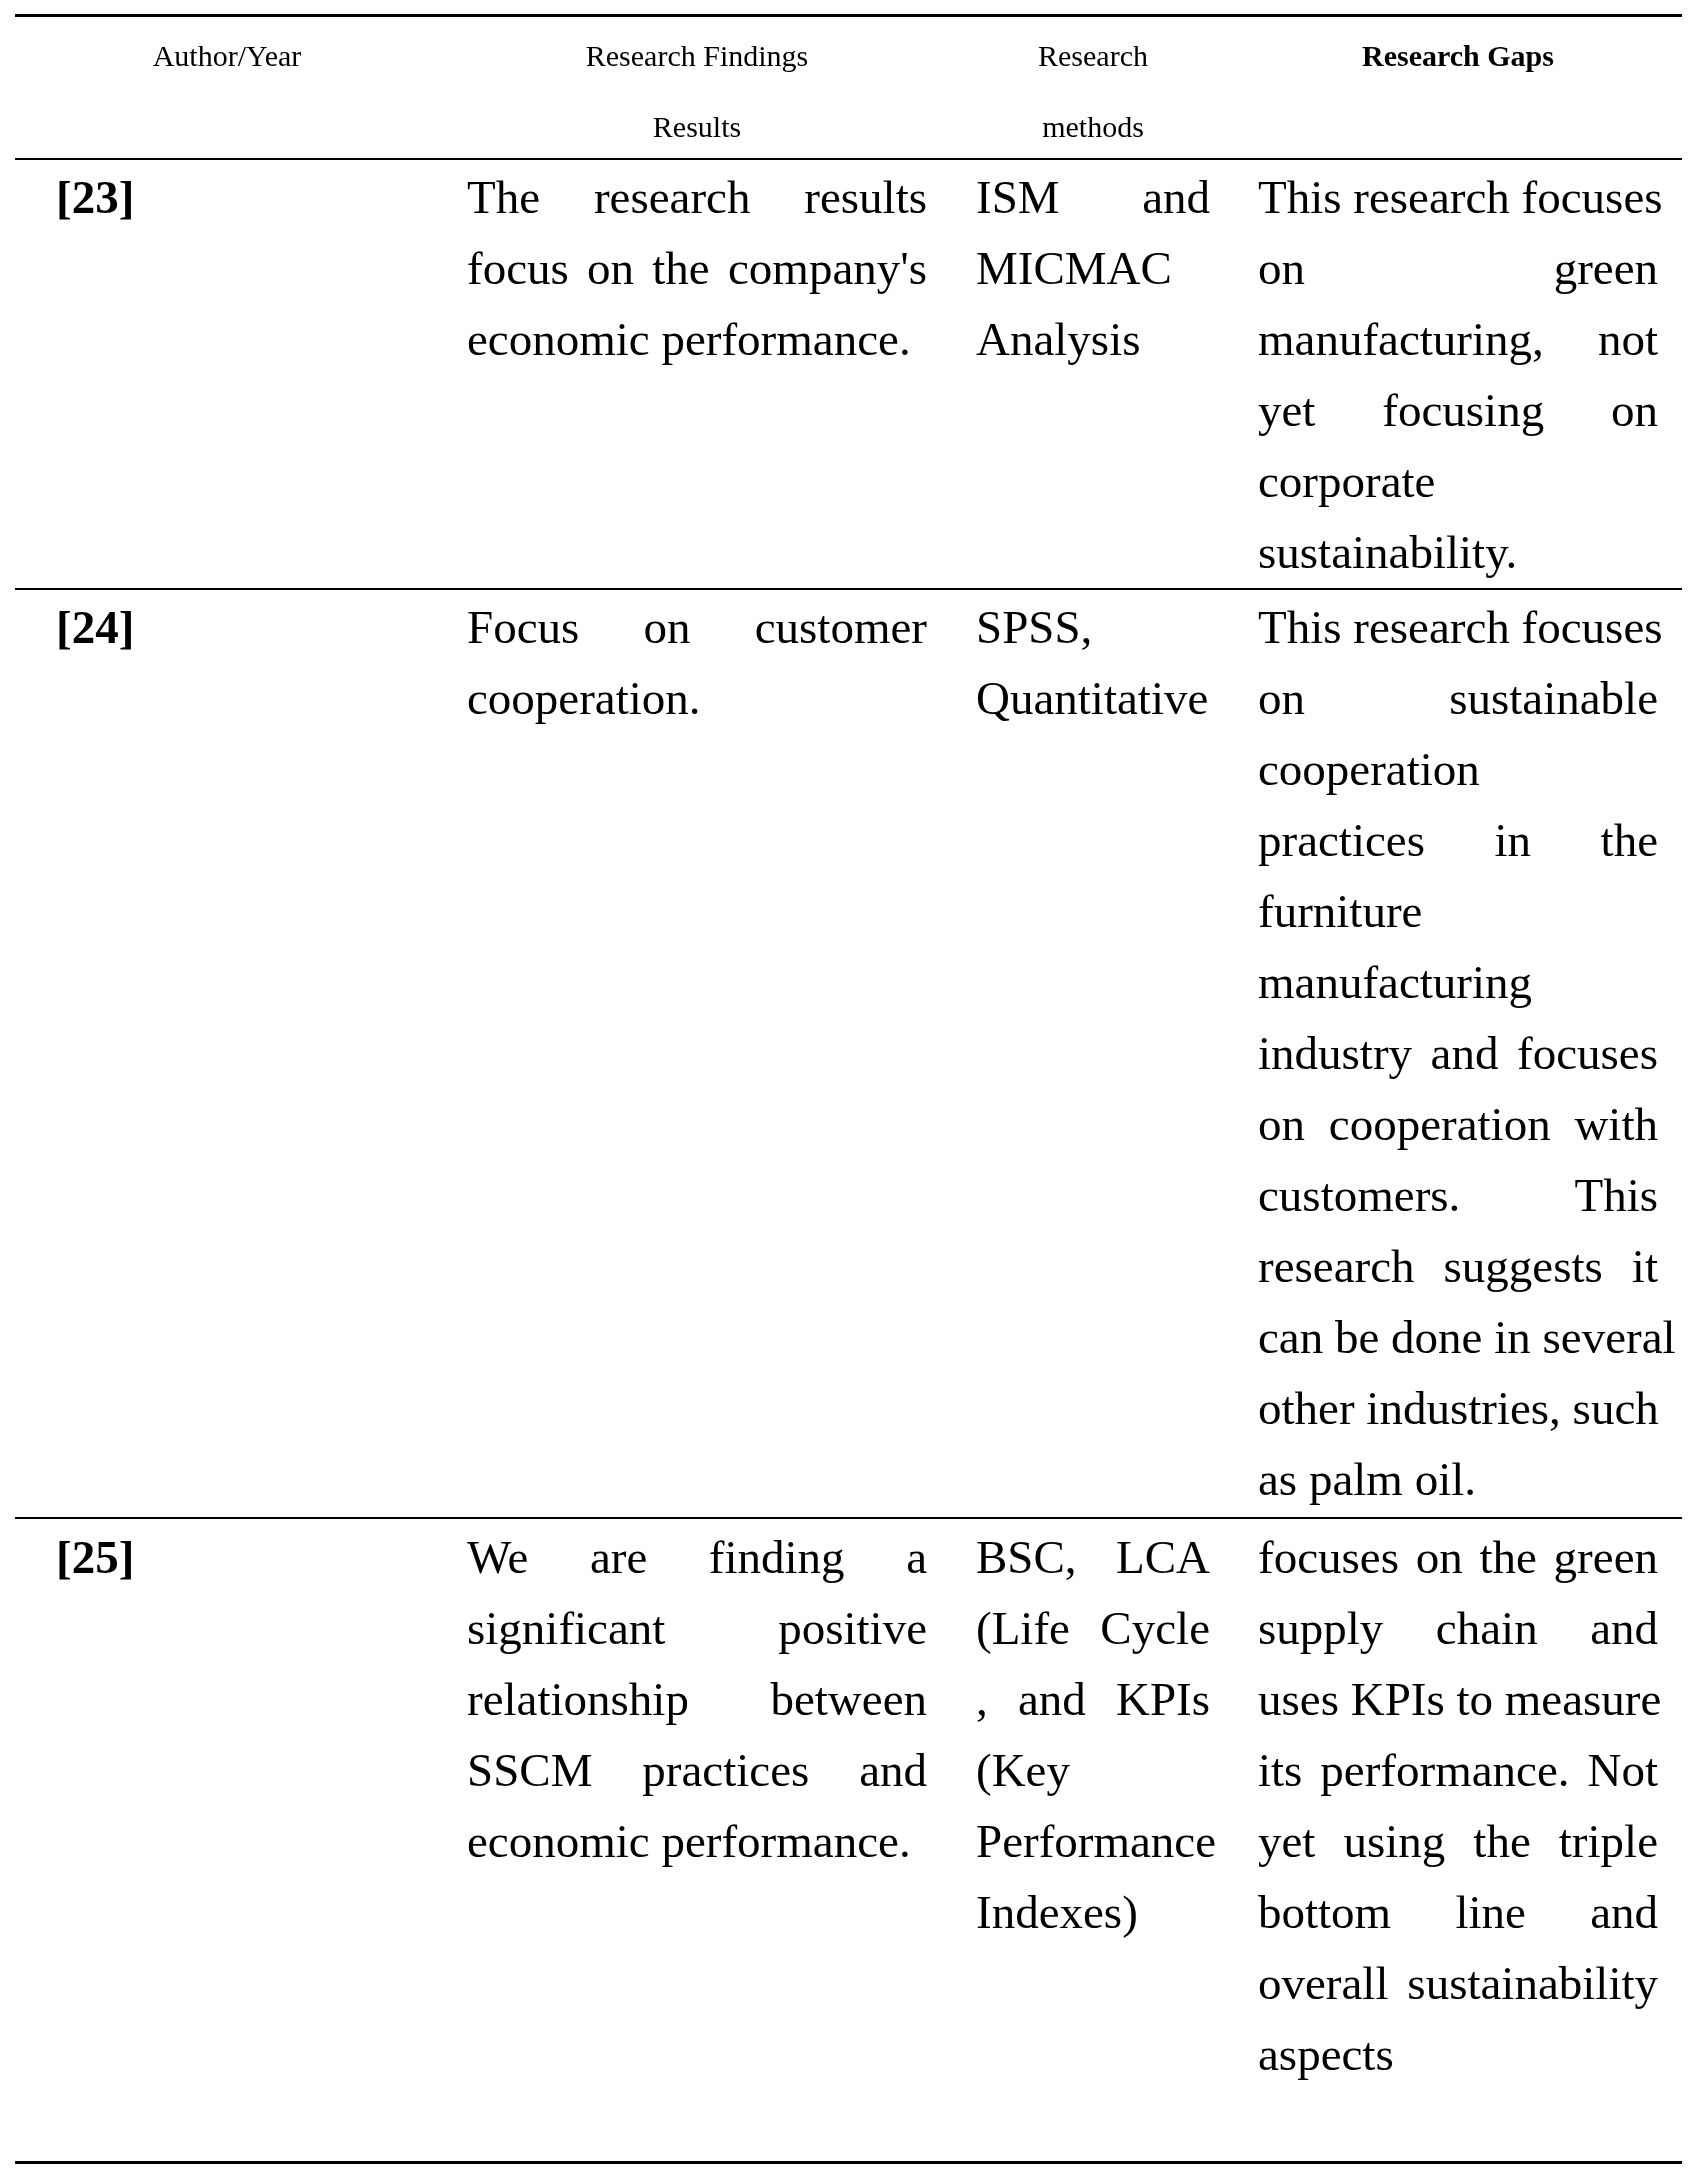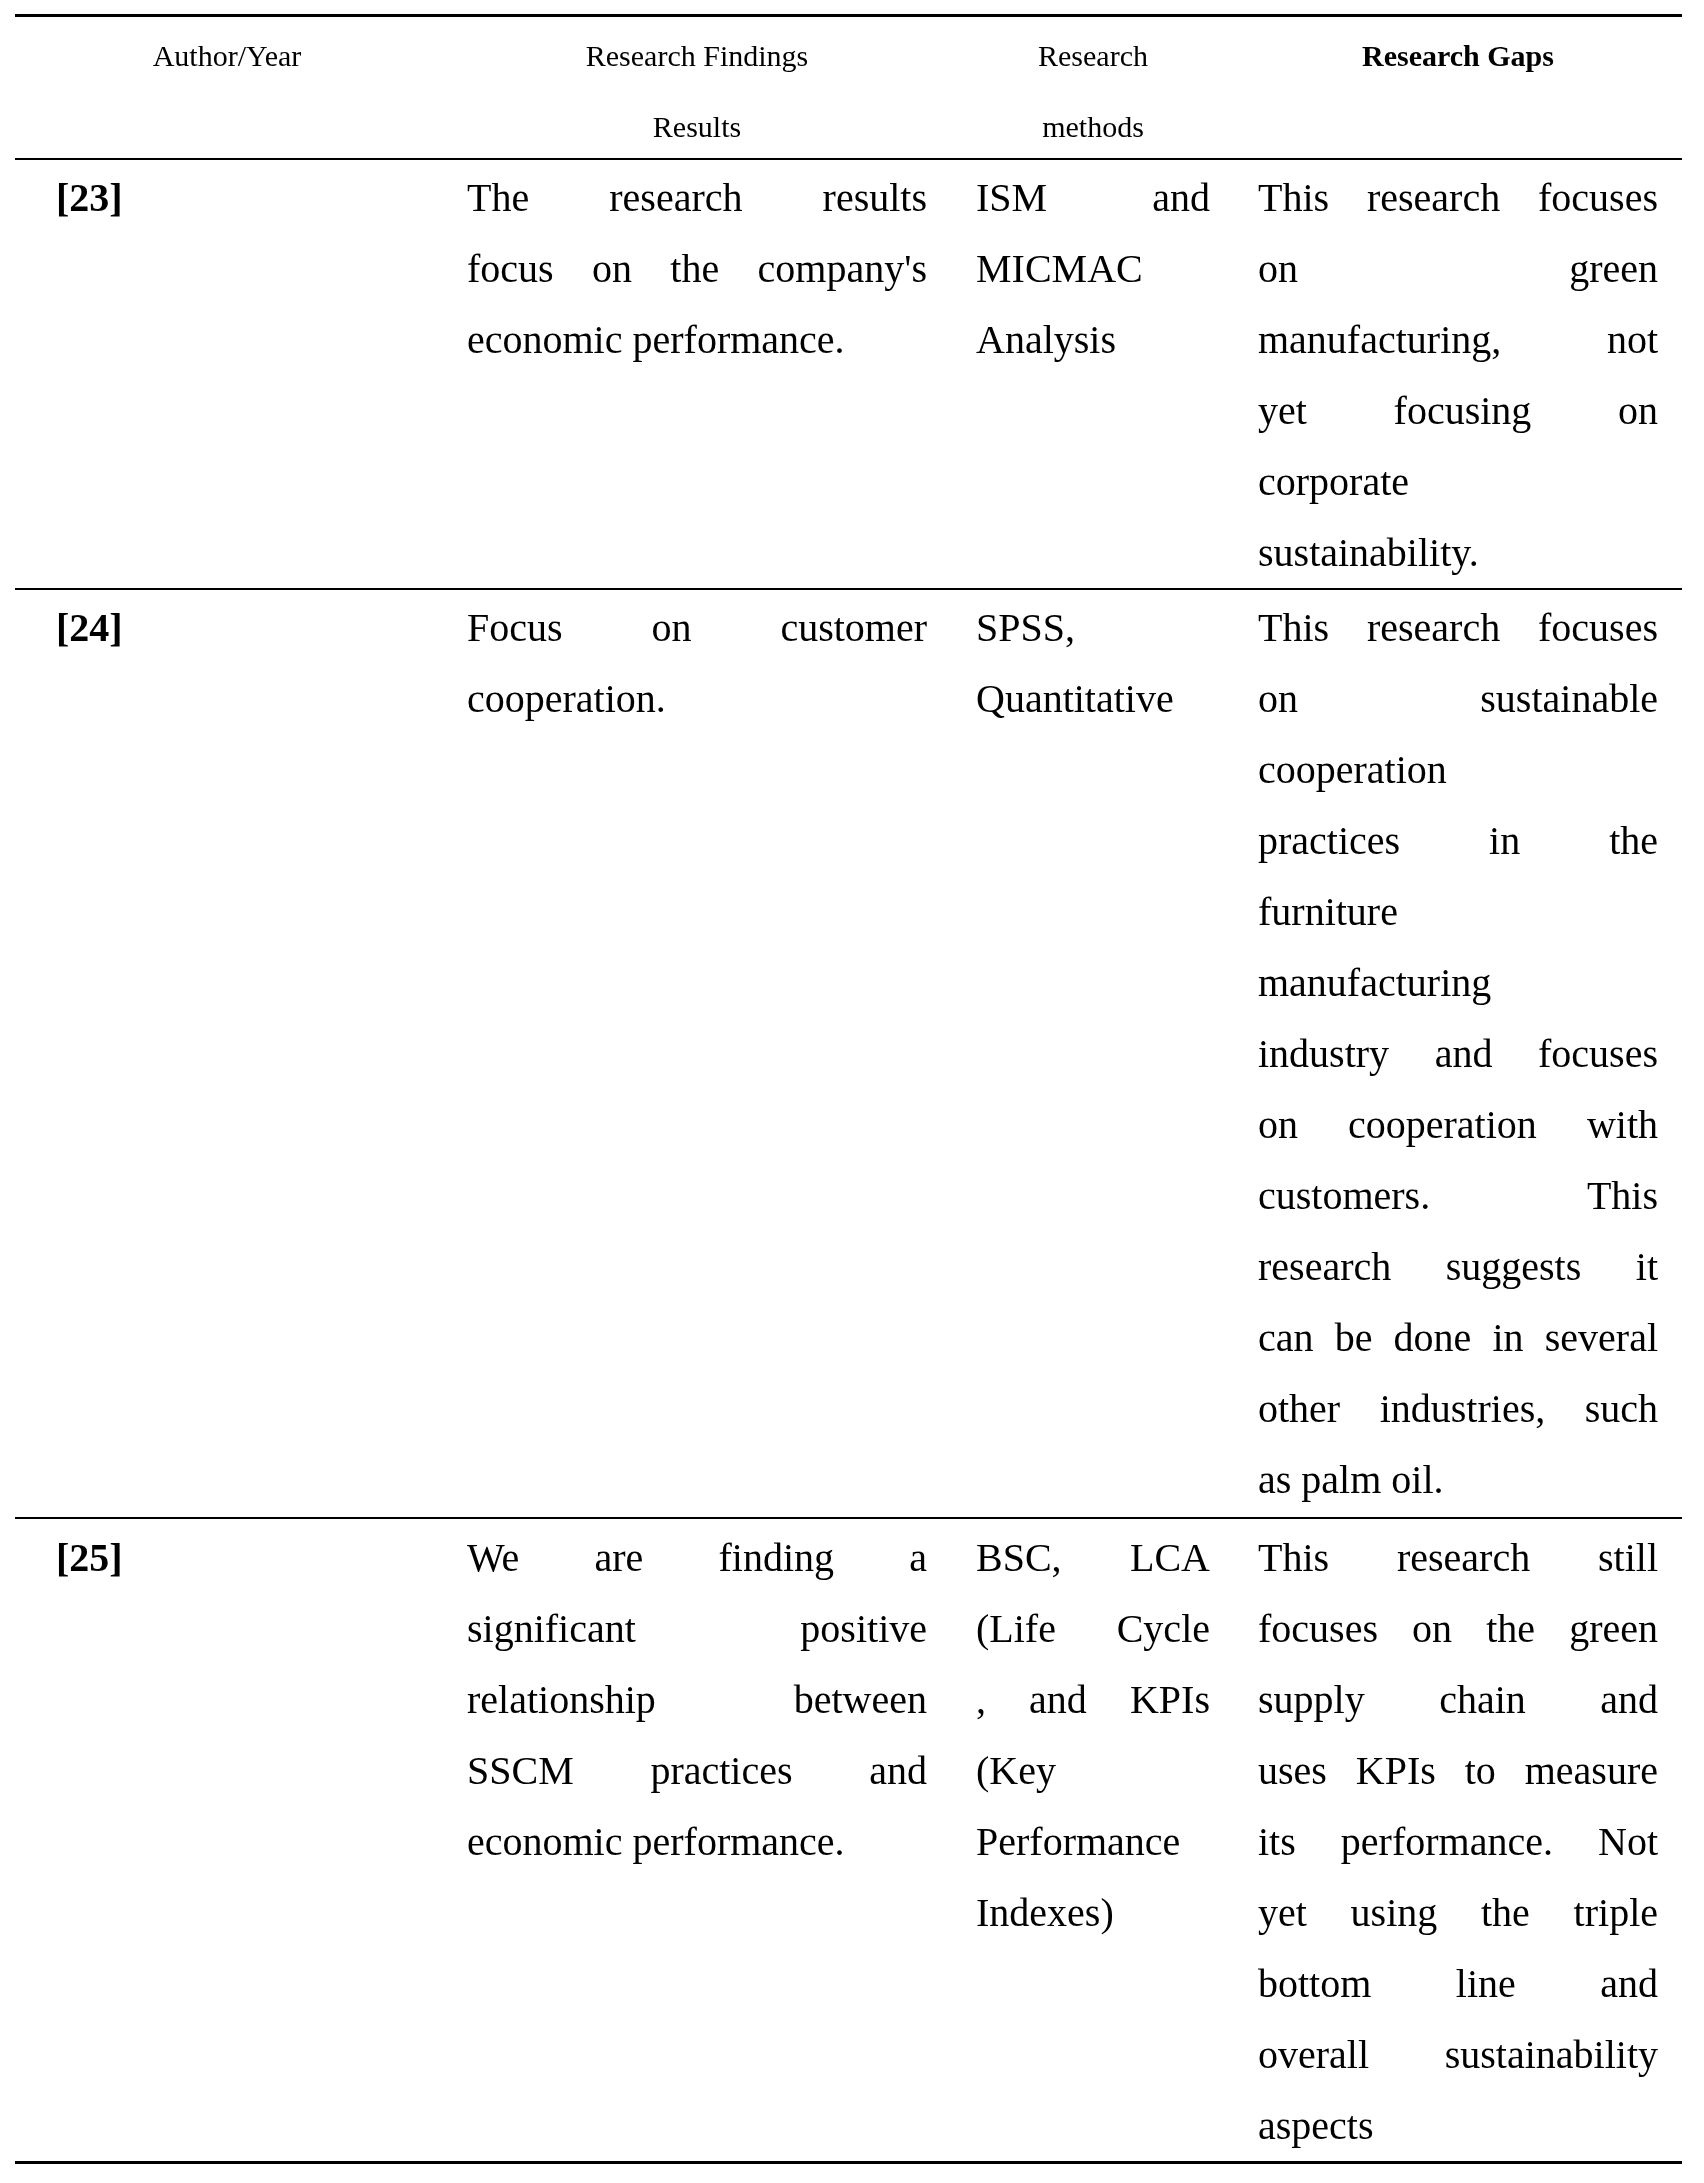"[23]" .cell { font-size: 40px -> 47px }
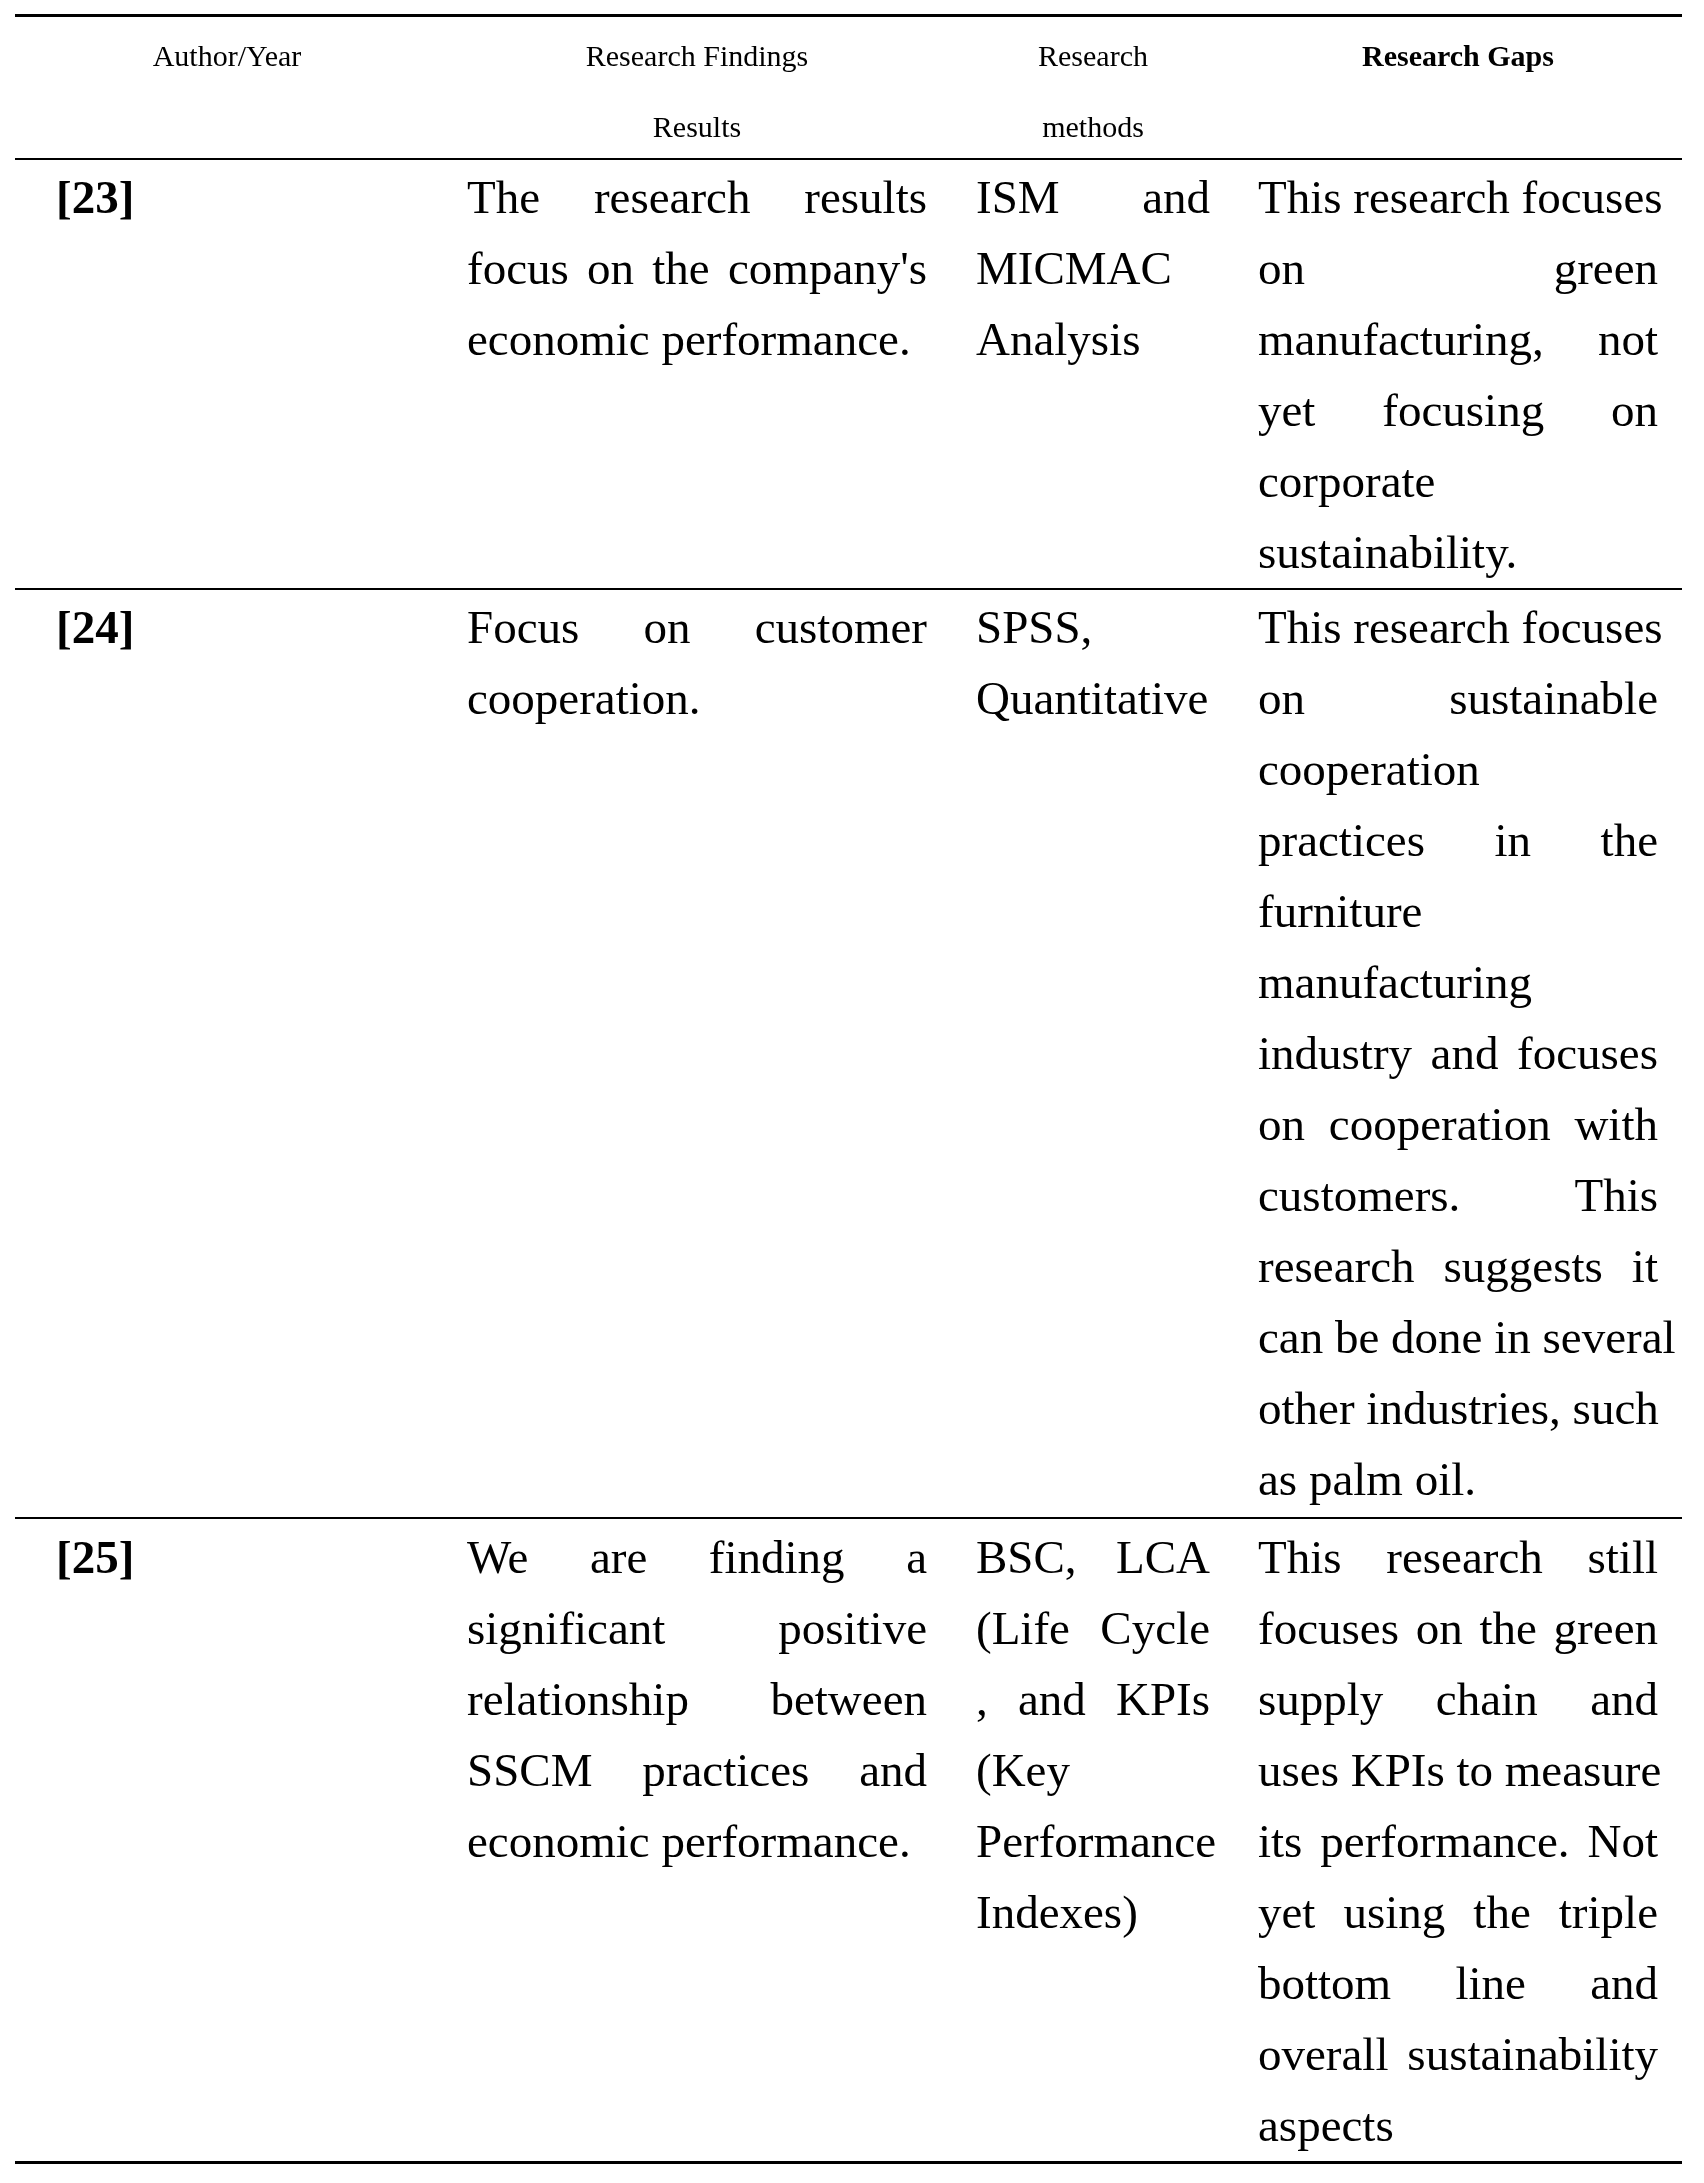"This research still" span.line { html: <span>This research still</span> -> none }
